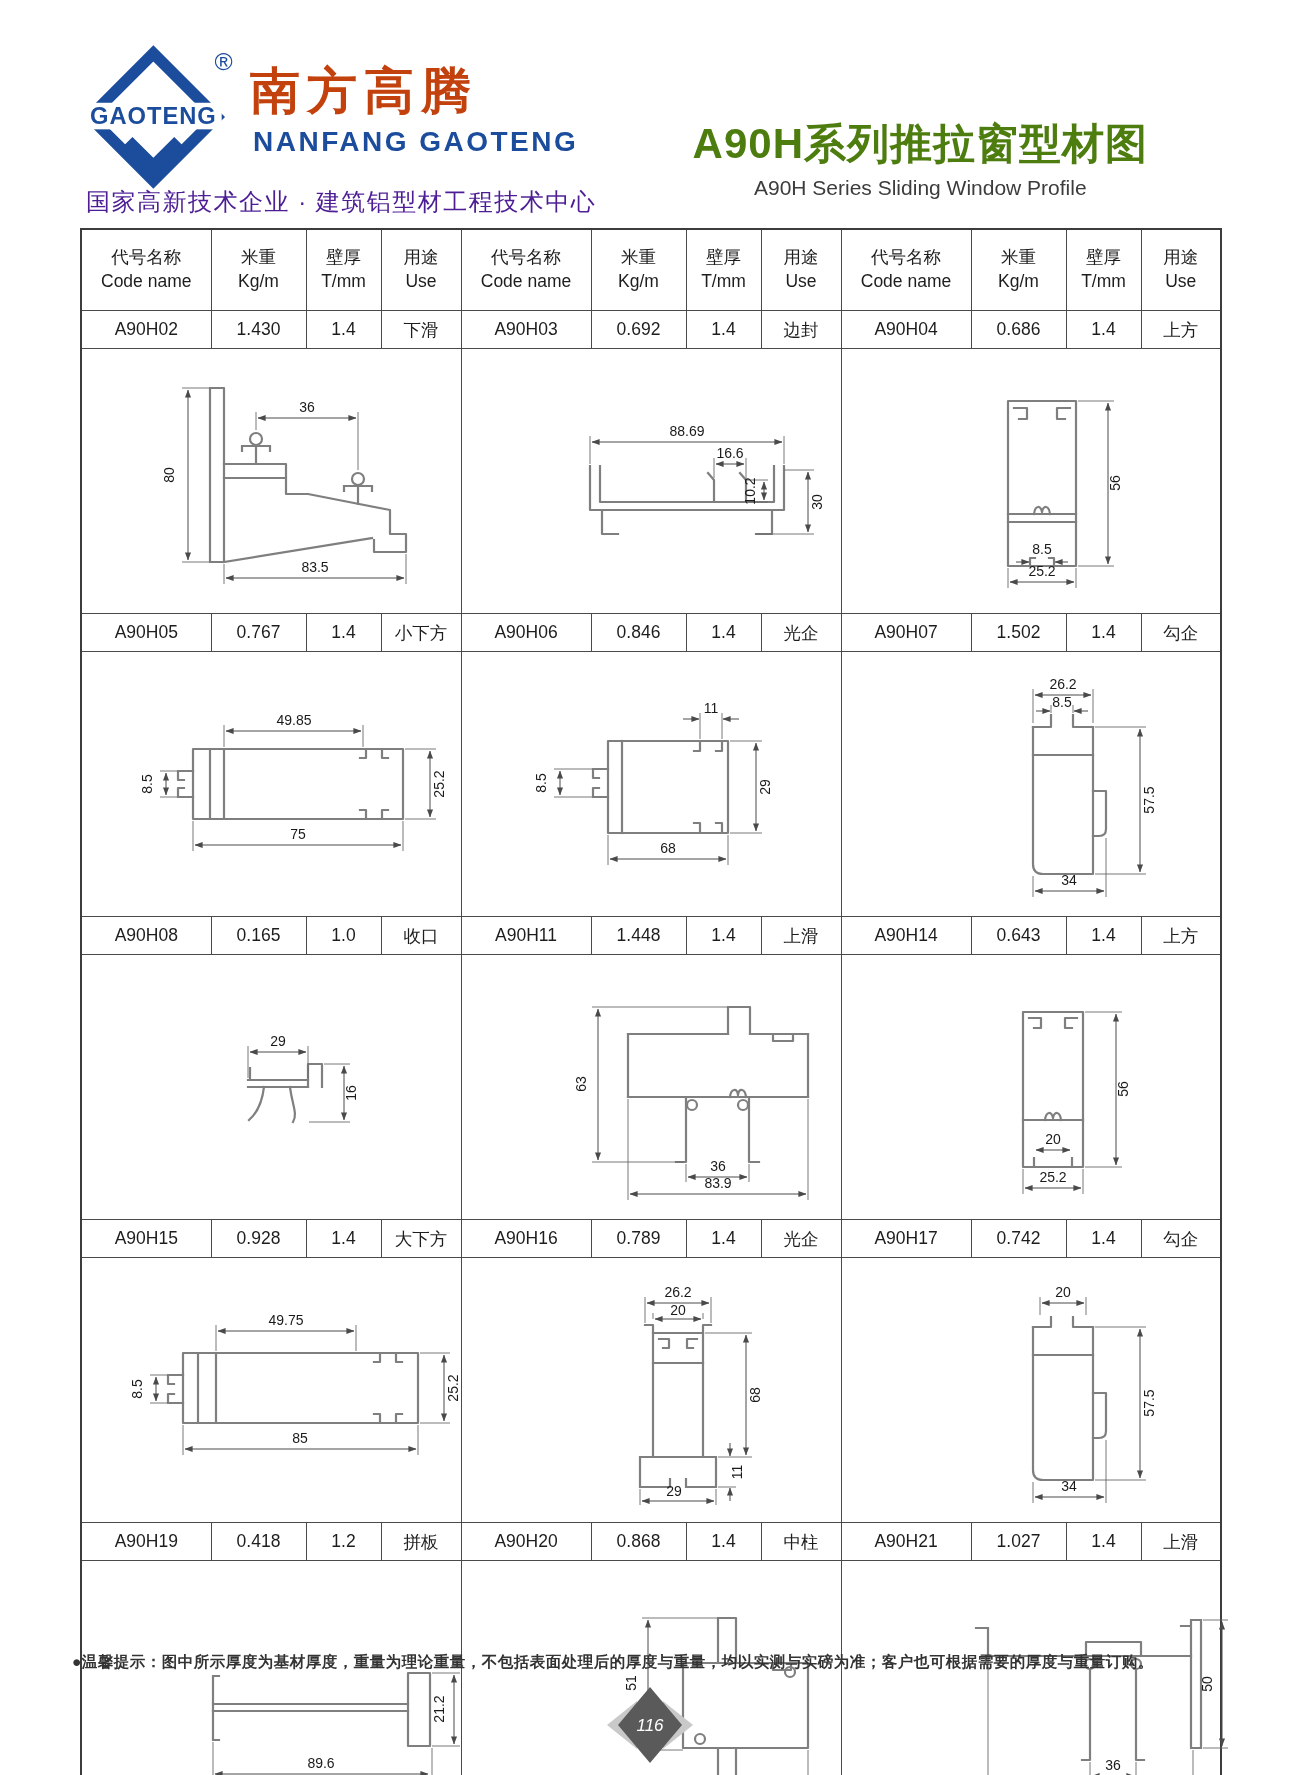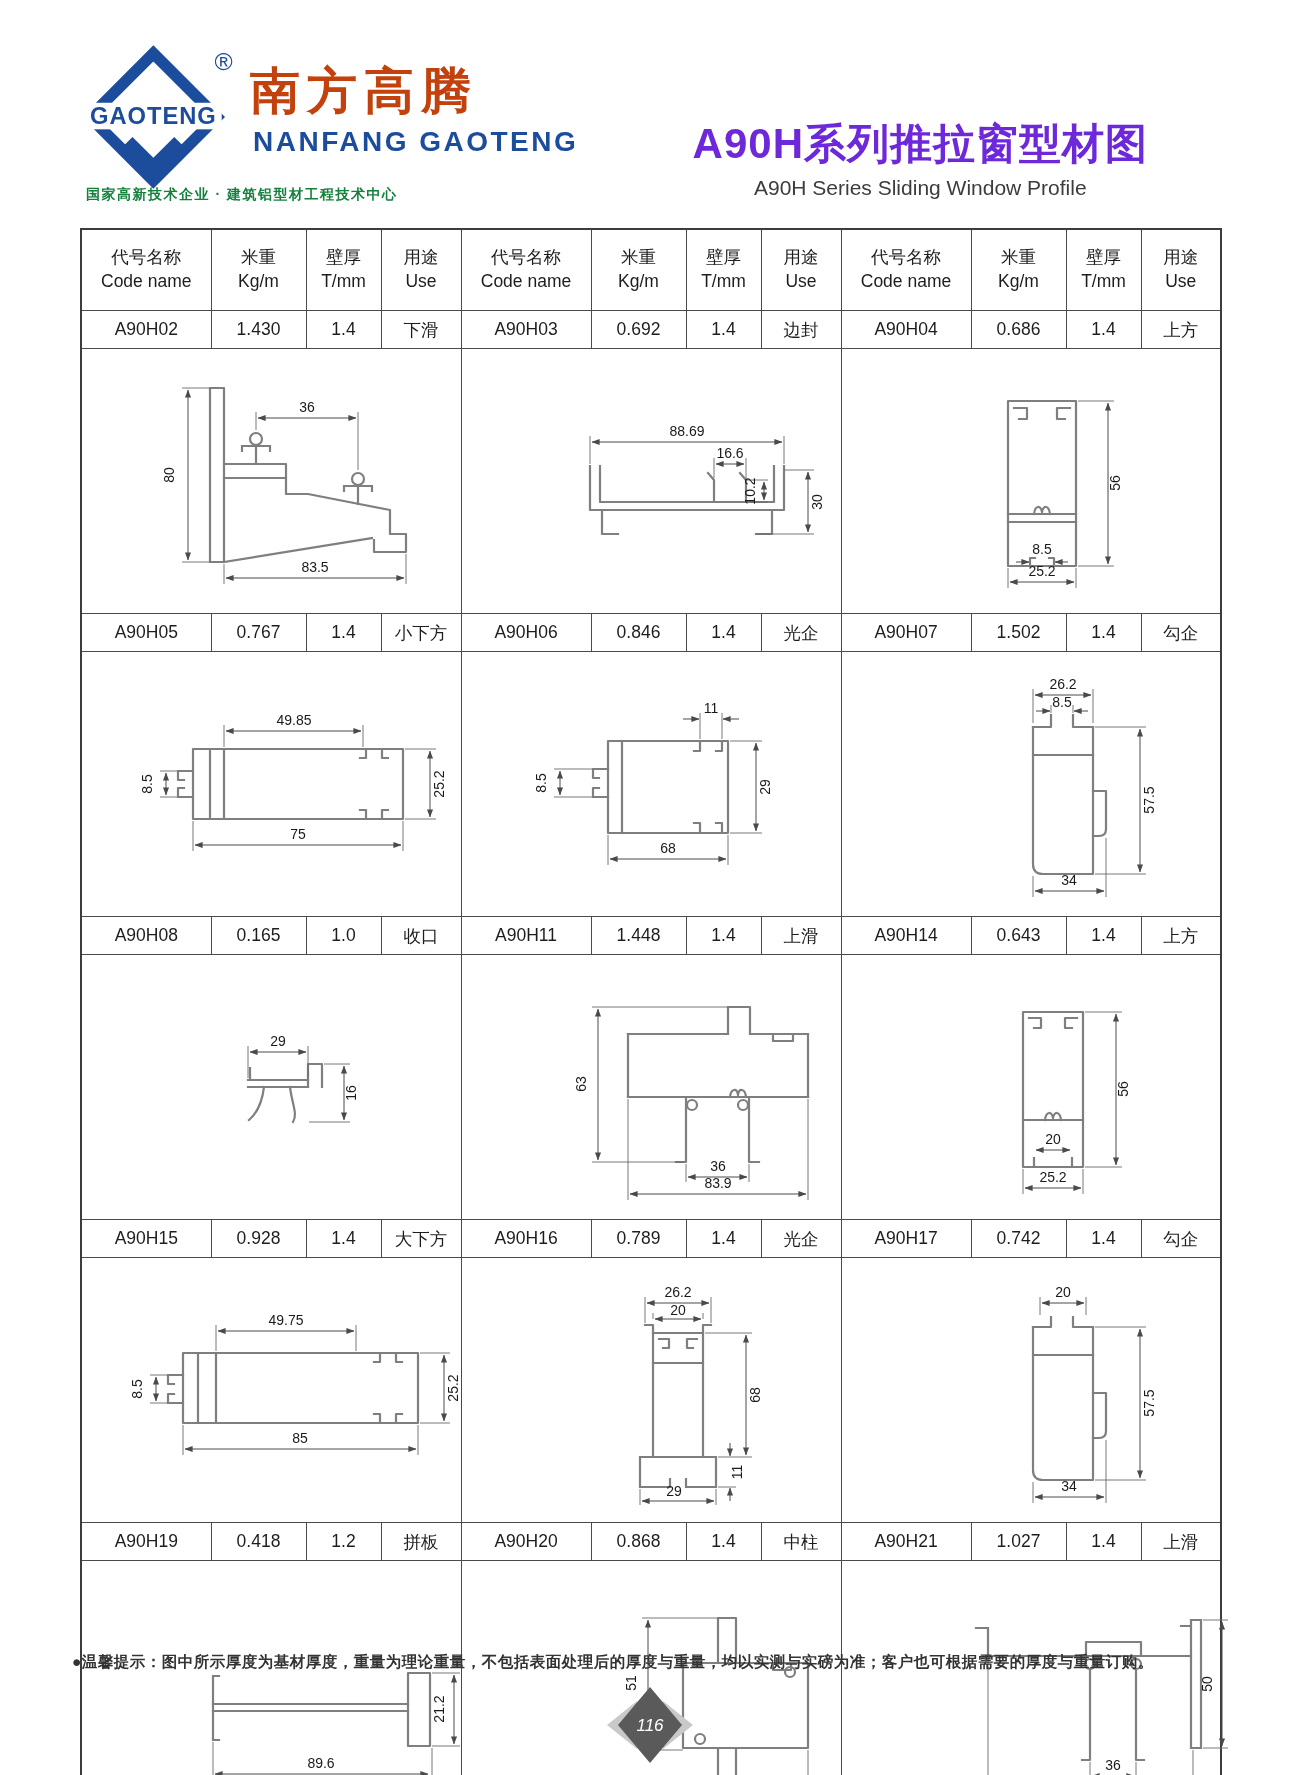"A90H系列推拉窗型材图" .title-cn { color: #6d28d9 -> #4d7c0f }
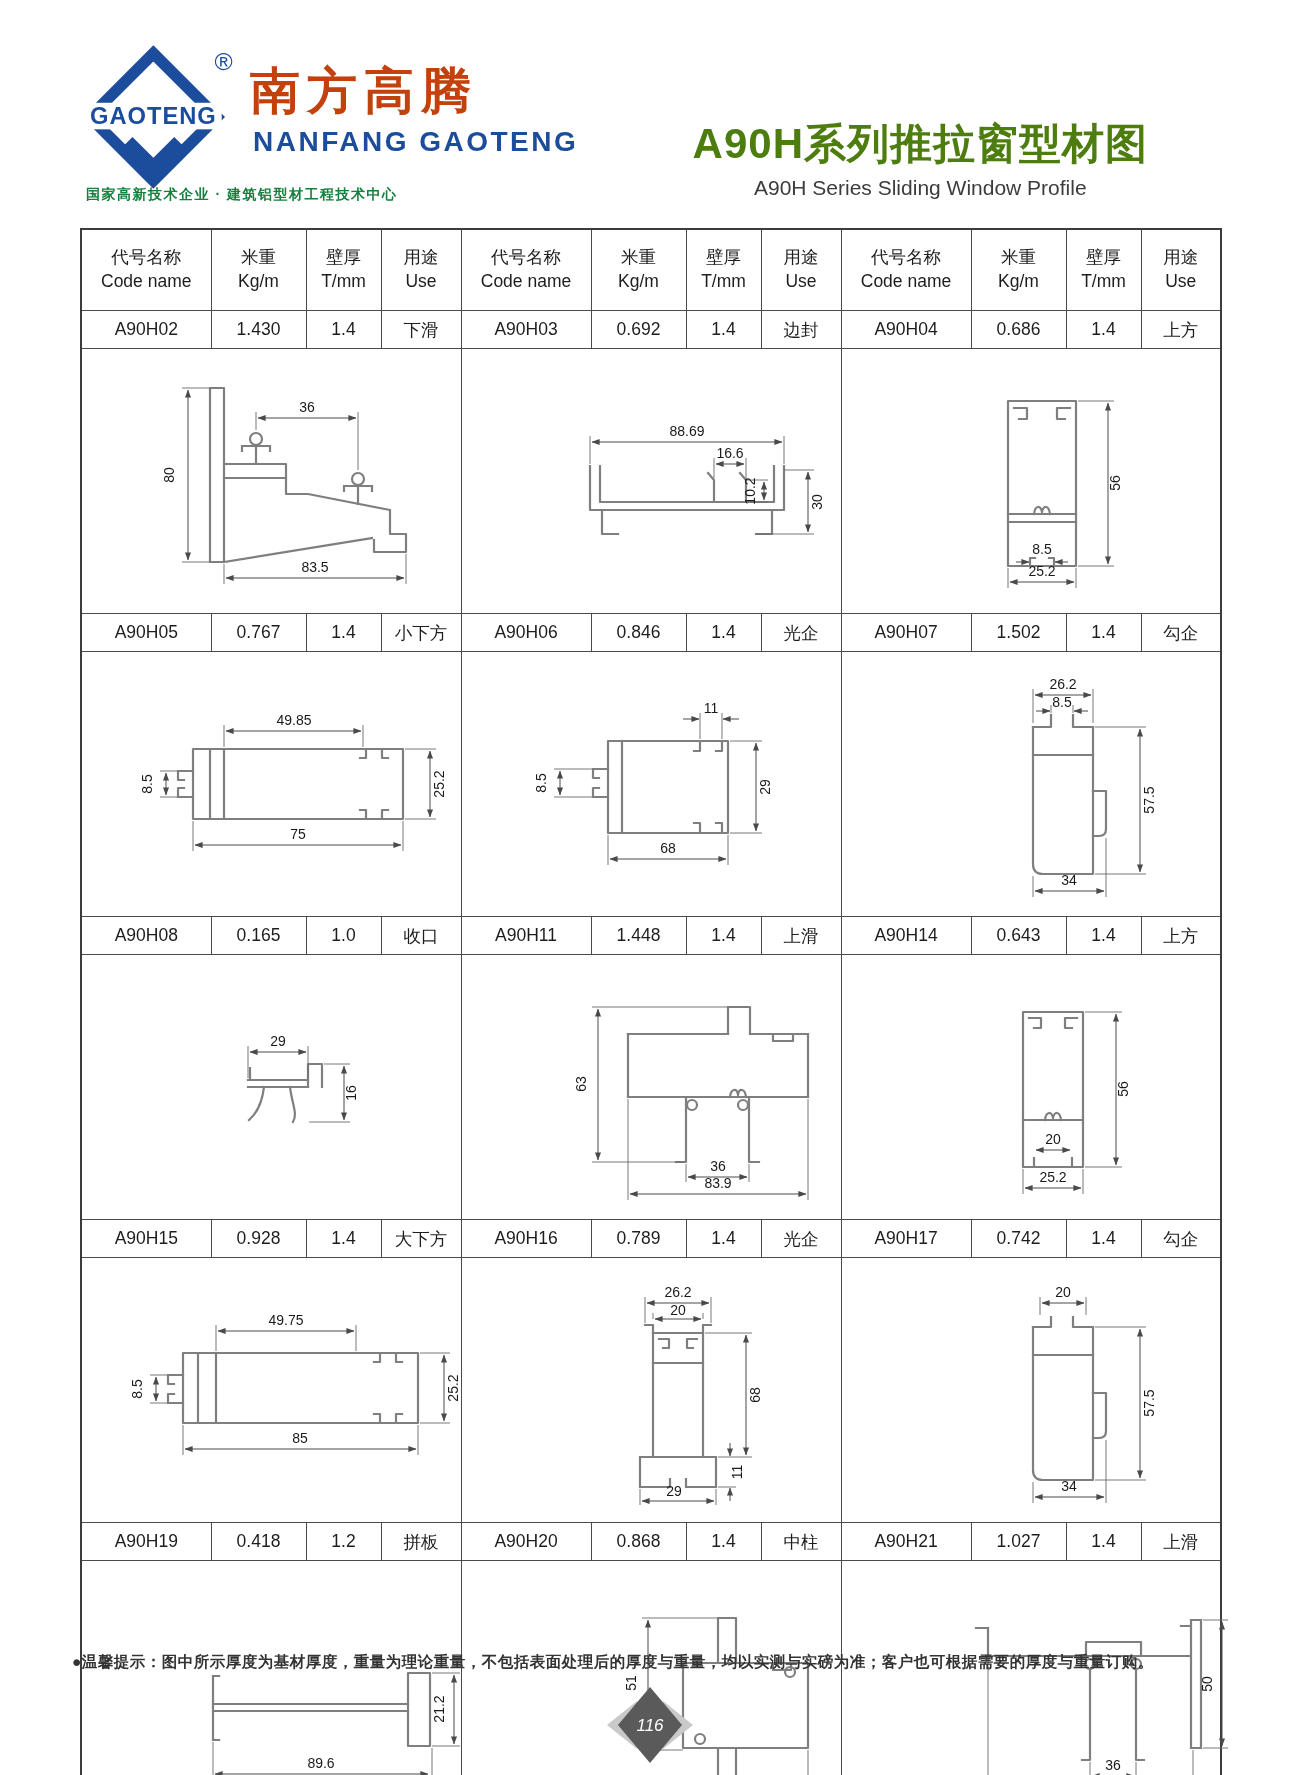"国家高新技术企业 · 建筑铝型材工程技术中心" .tagline { color: #15803d -> #4c1d95; font-size: 14px -> 24px; font-weight: bold -> normal }
